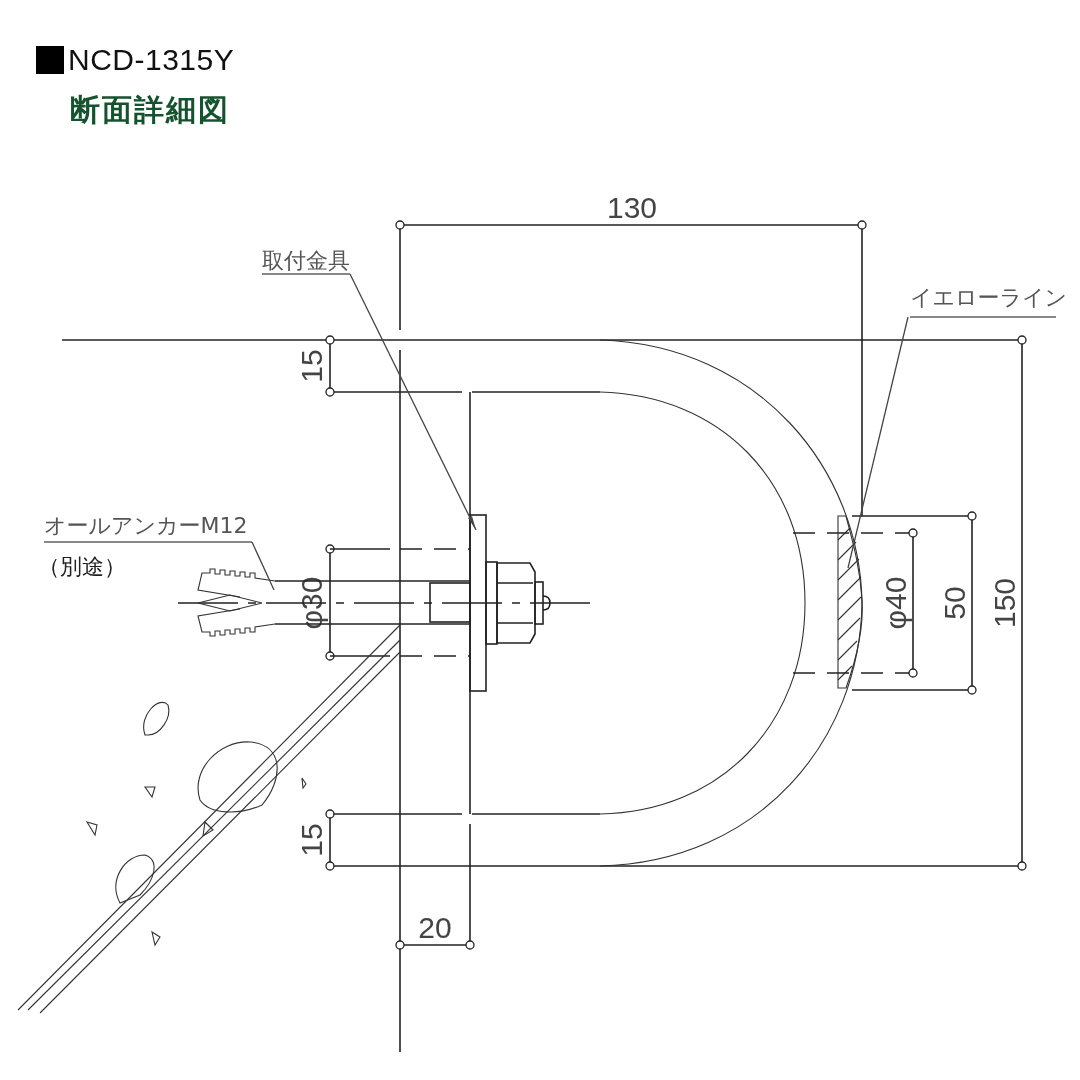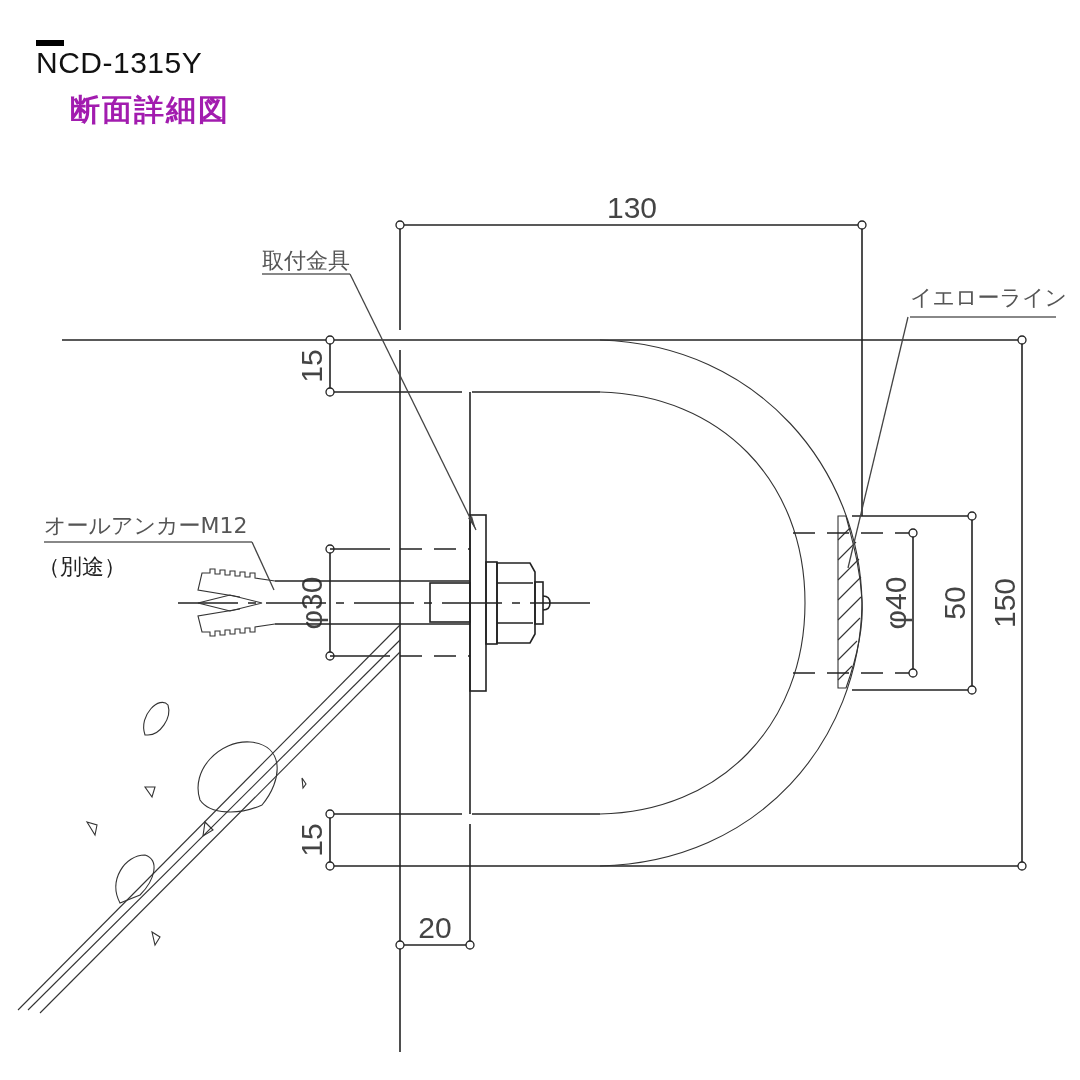"NCD-1315Y" .title-line1 { align-items: none -> center; flex-direction: column -> none }
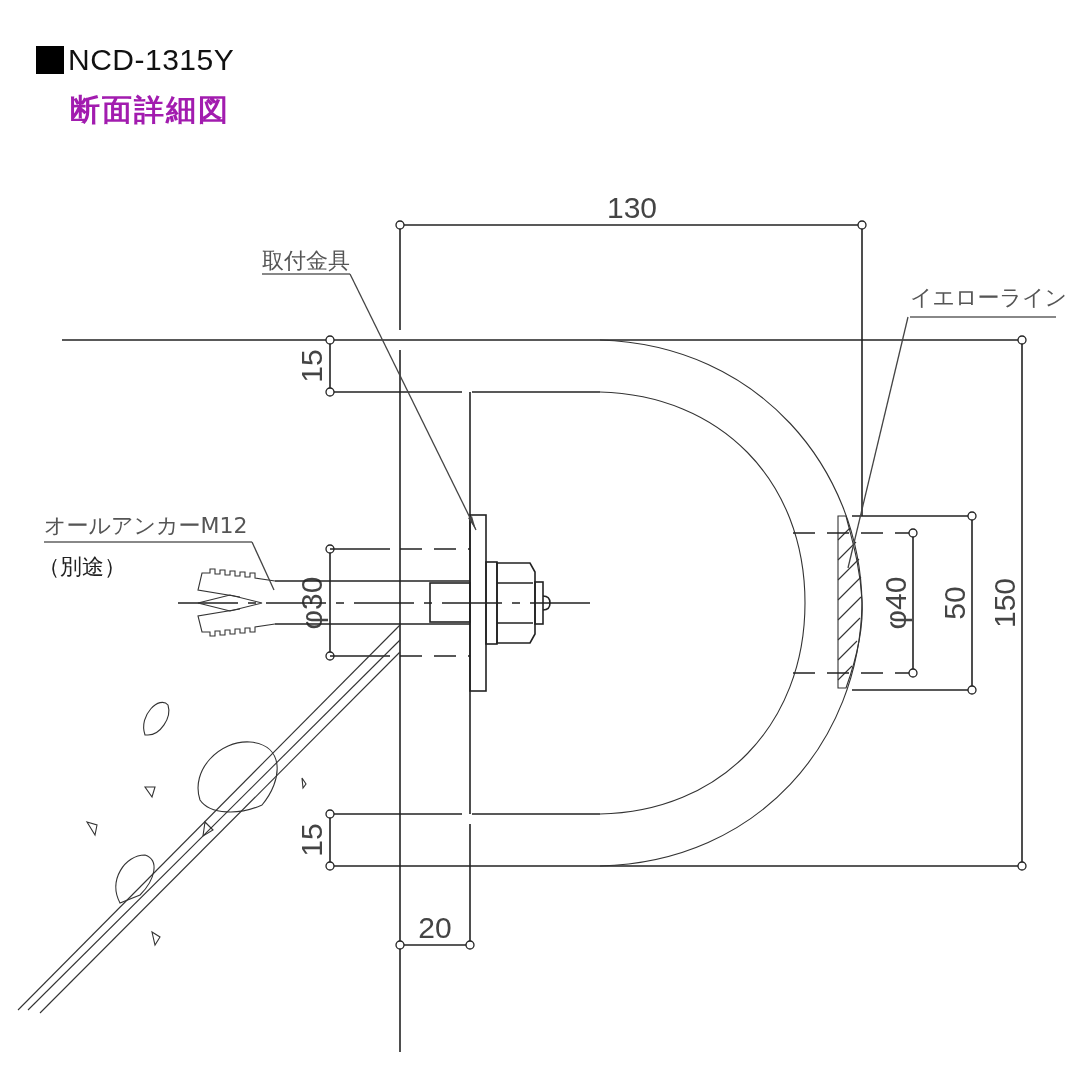"断面詳細図" .title-line2 { color: #a21caf -> #14532d }
